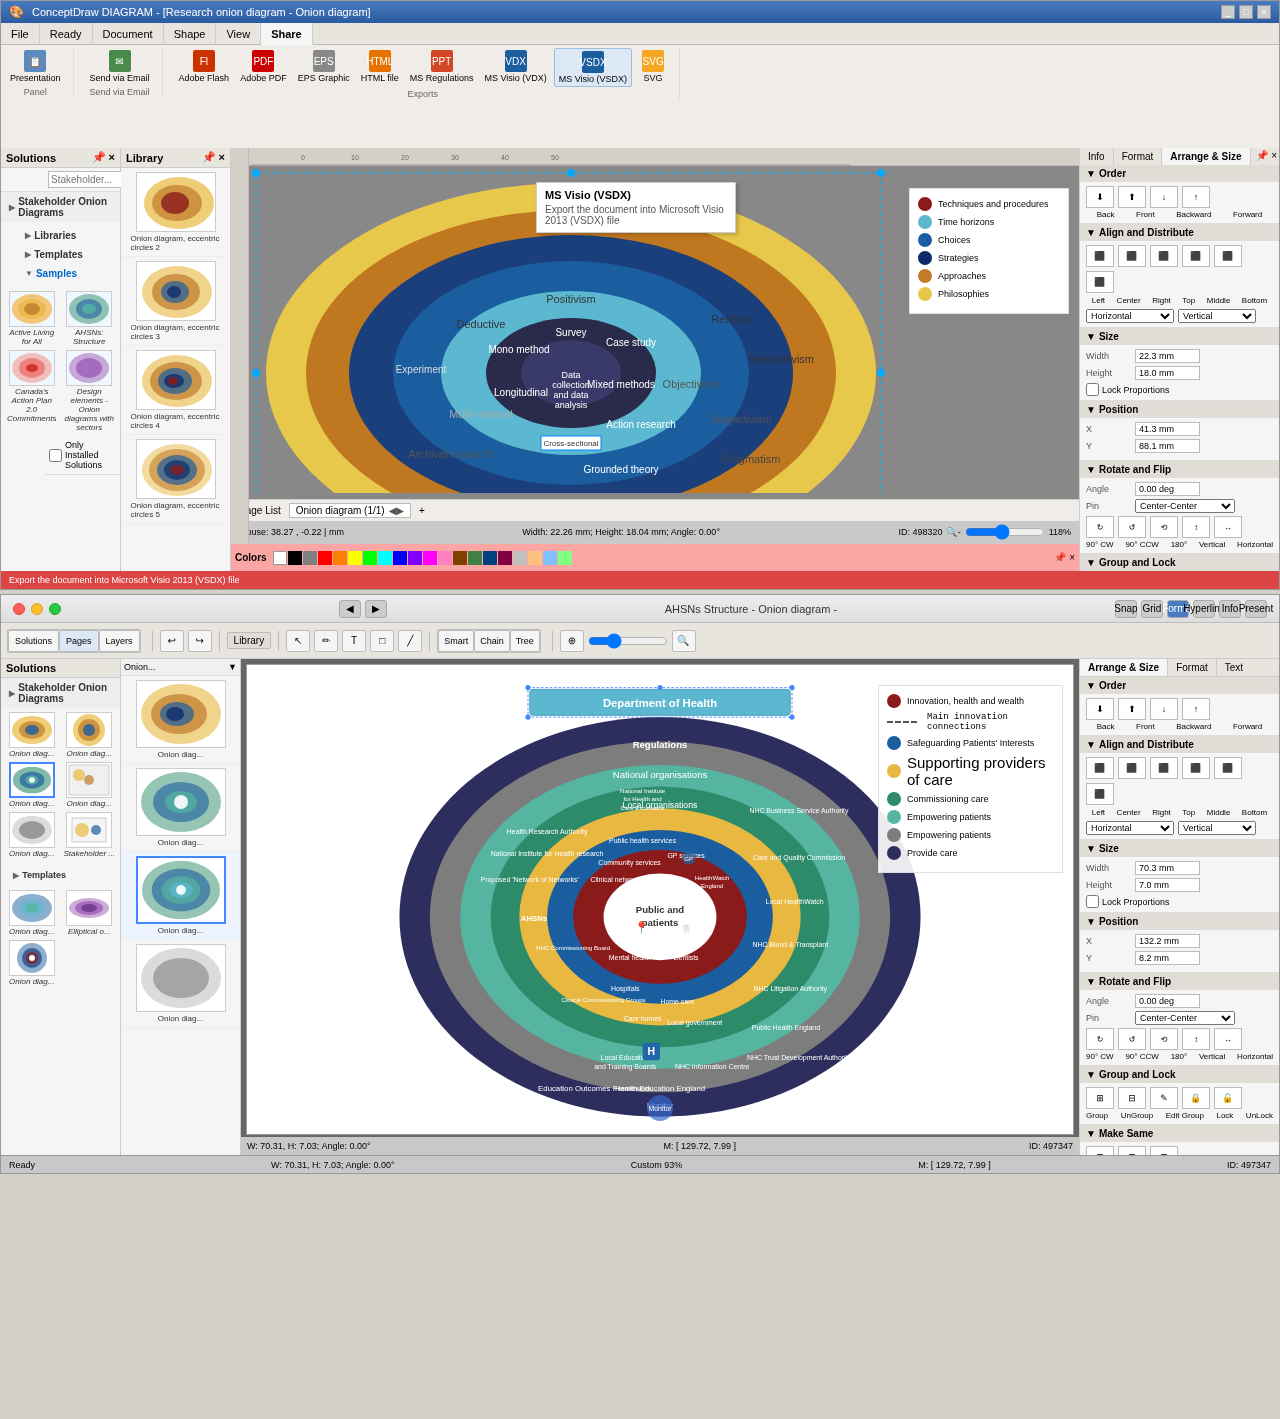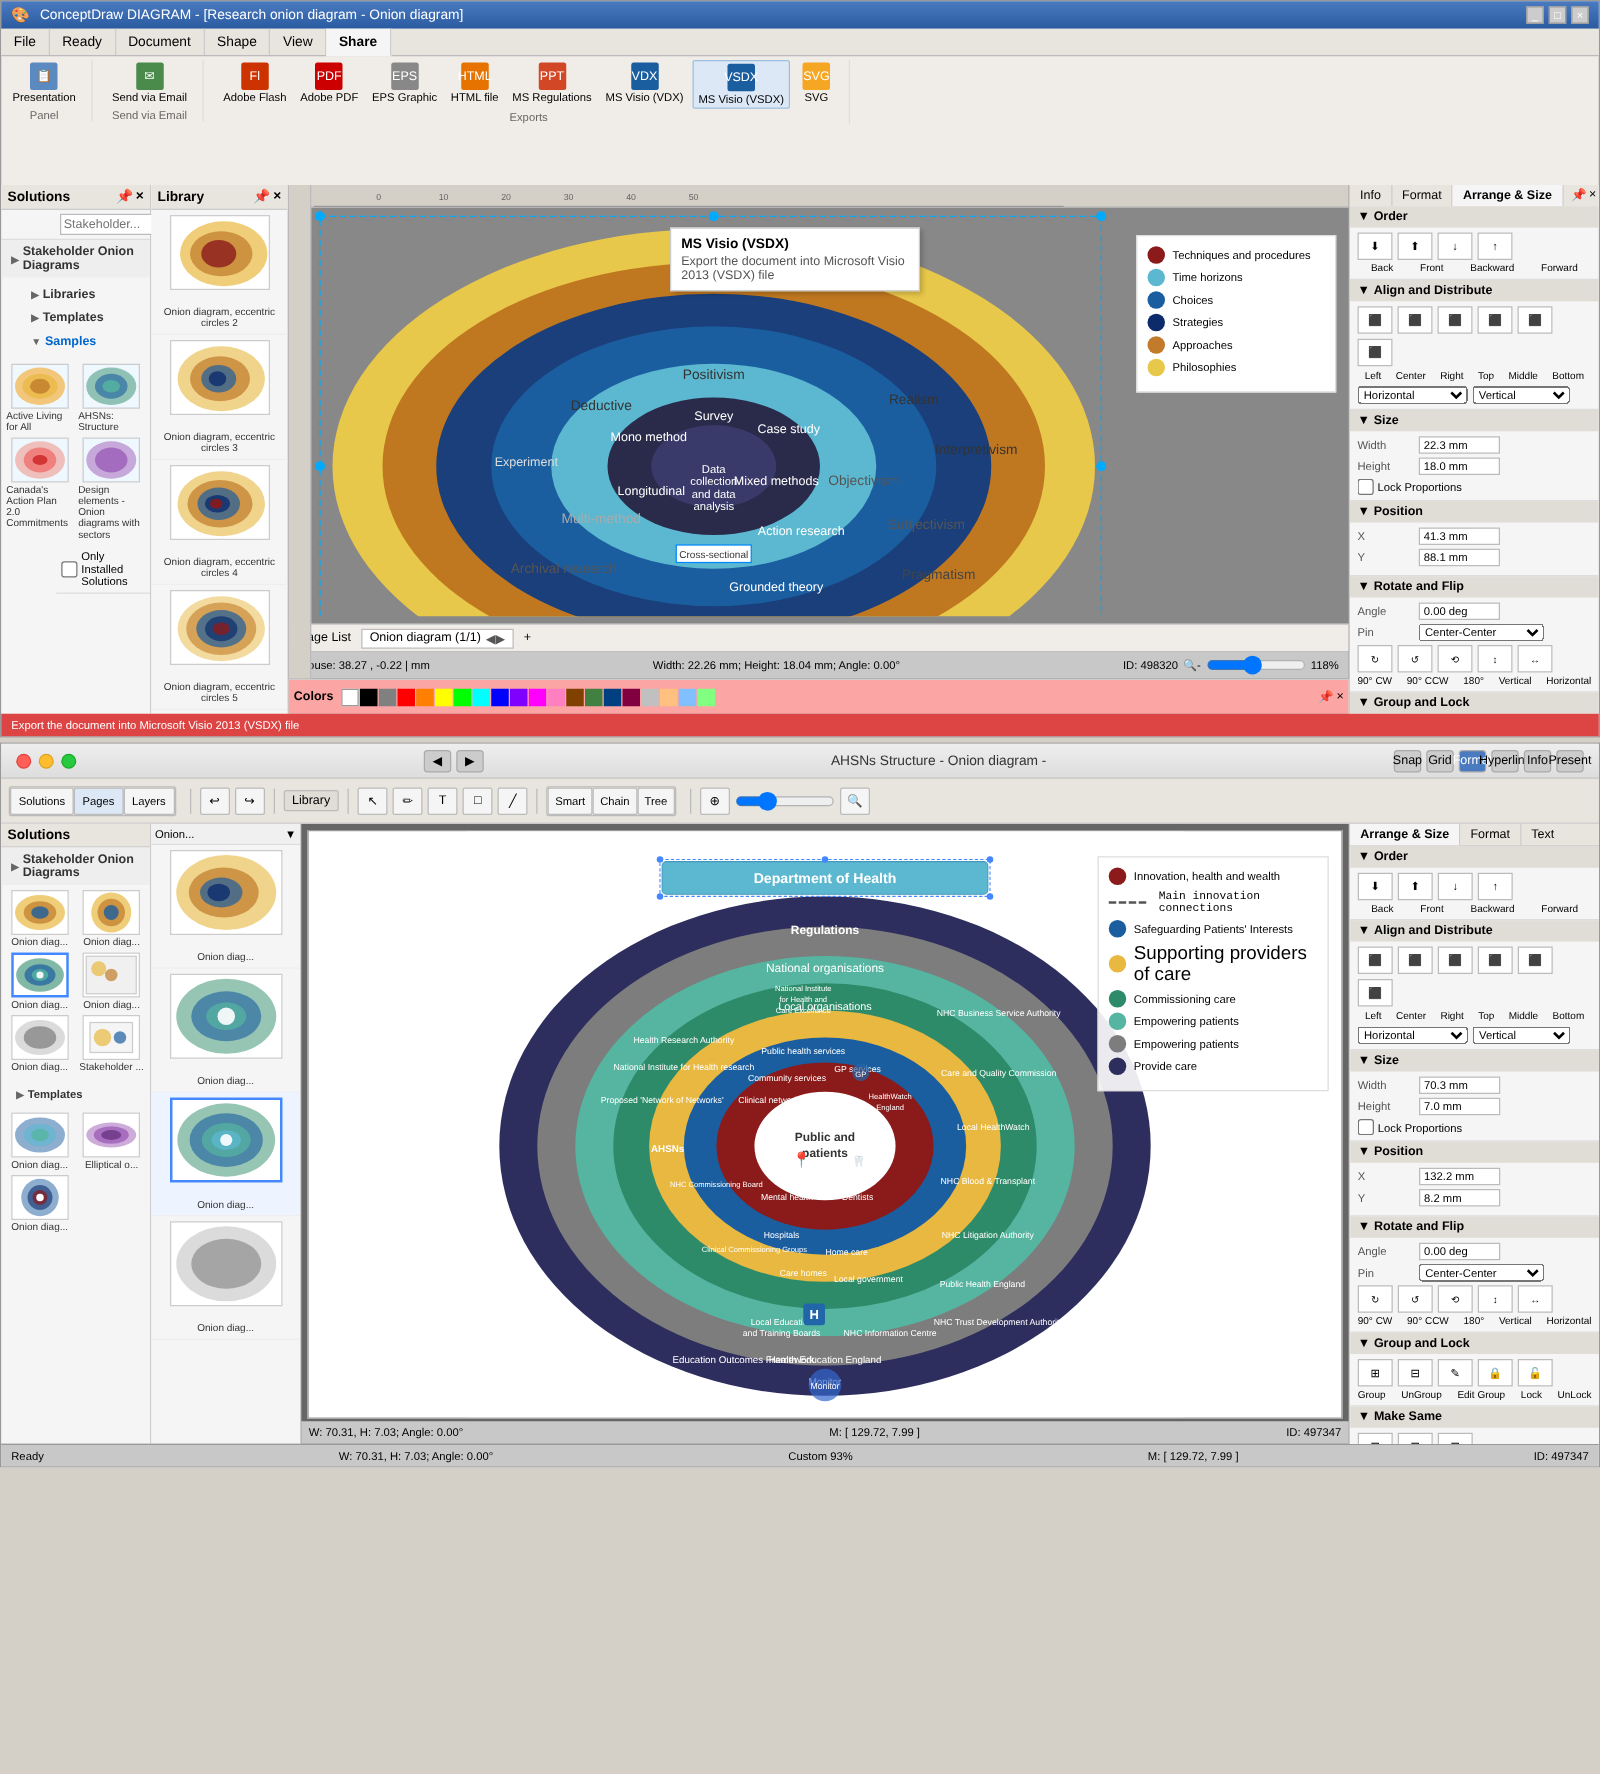"Onion diagram, eccentric circles 2" .lib-label { margin-top: 13px -> 2px; text-align: center -> left }
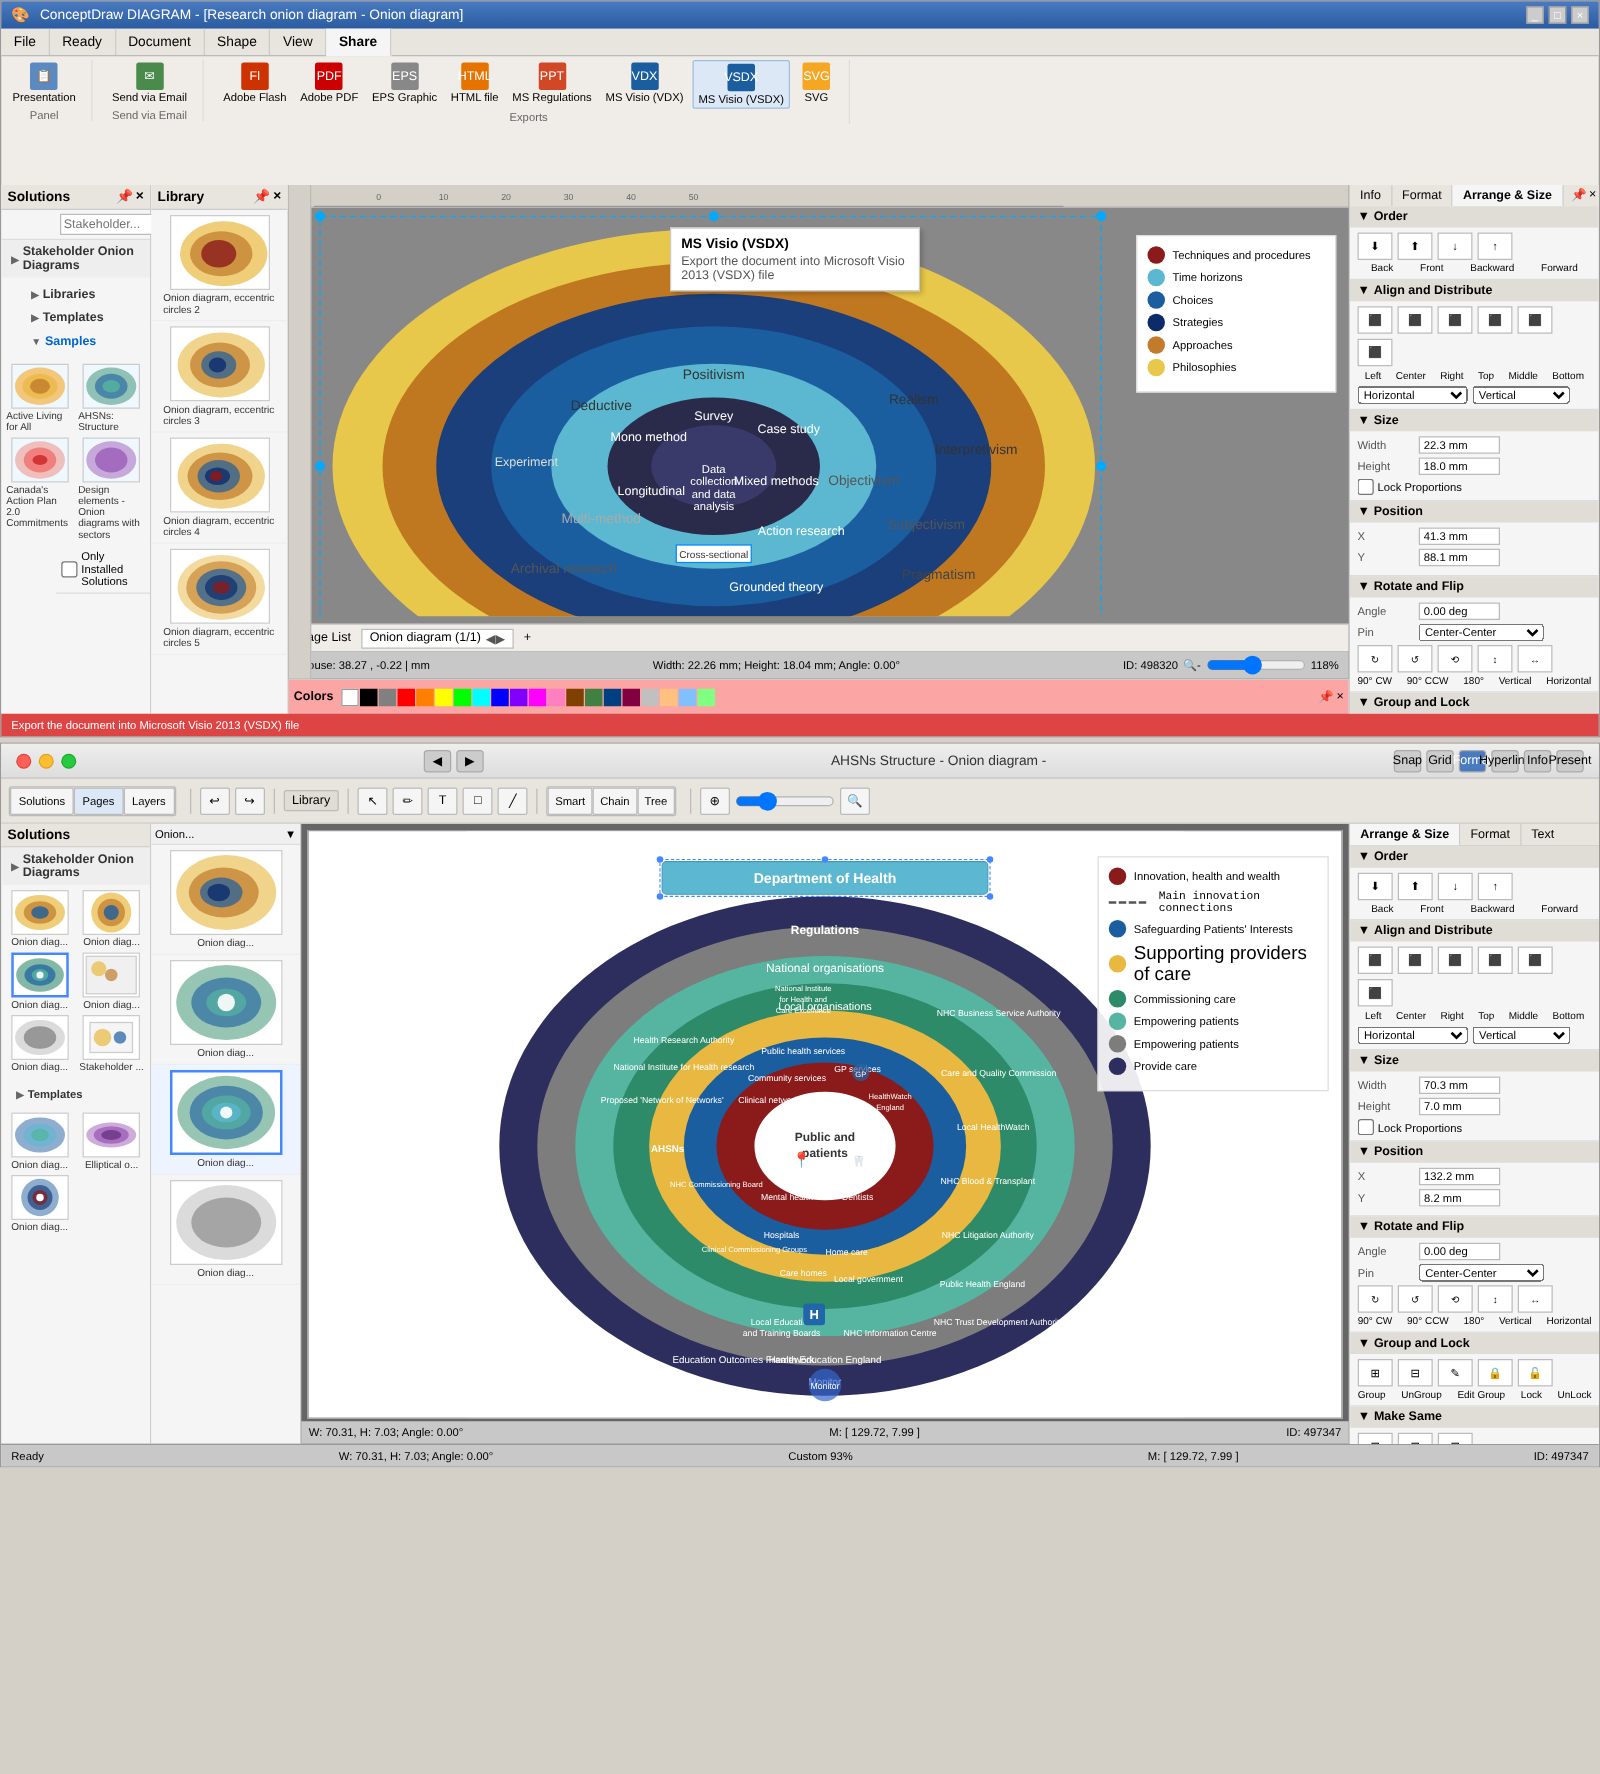"Active Living for All" .thumb-label { font-style: none -> italic; text-align: left -> center }
